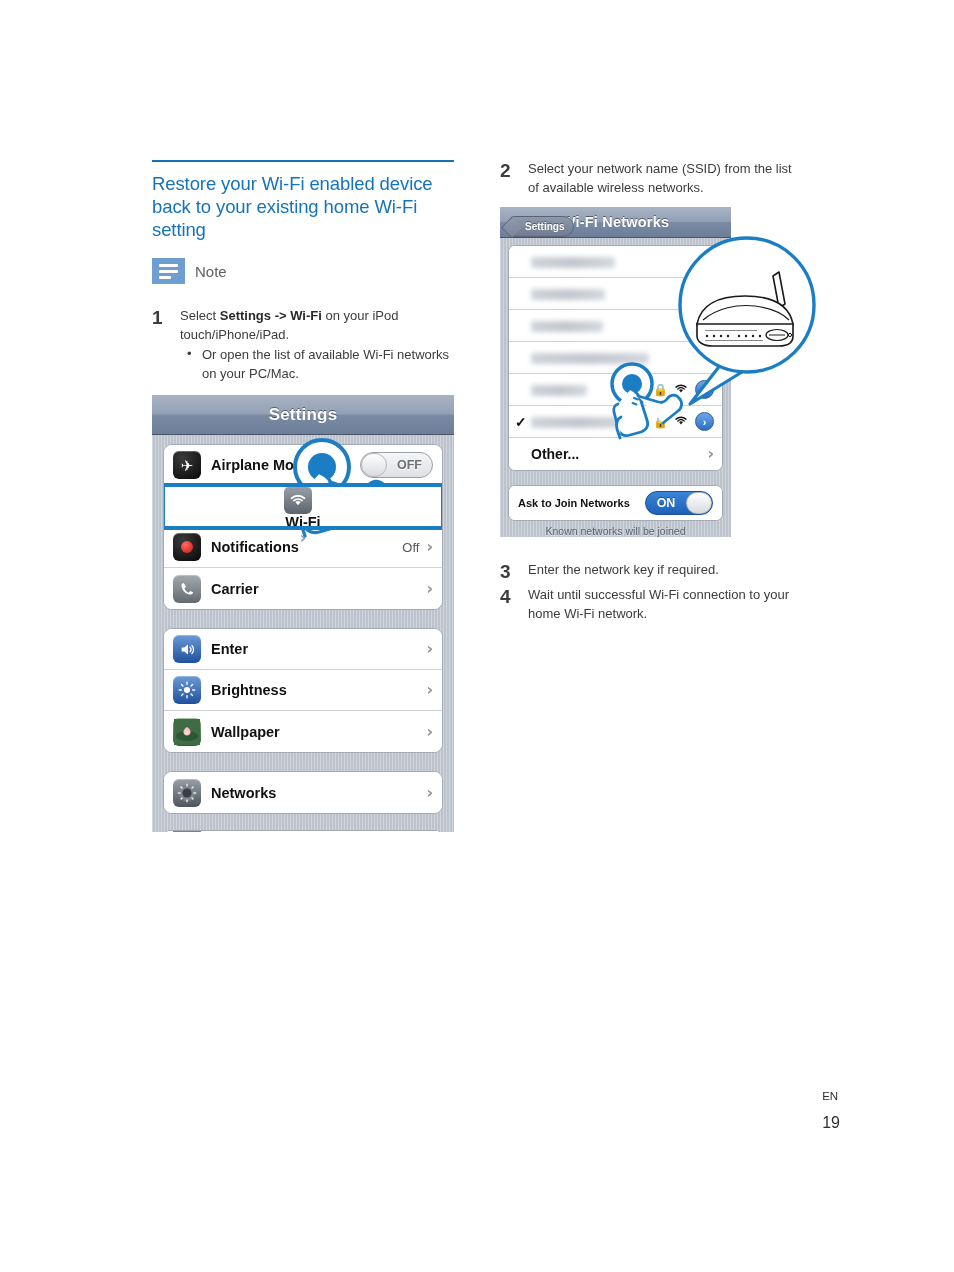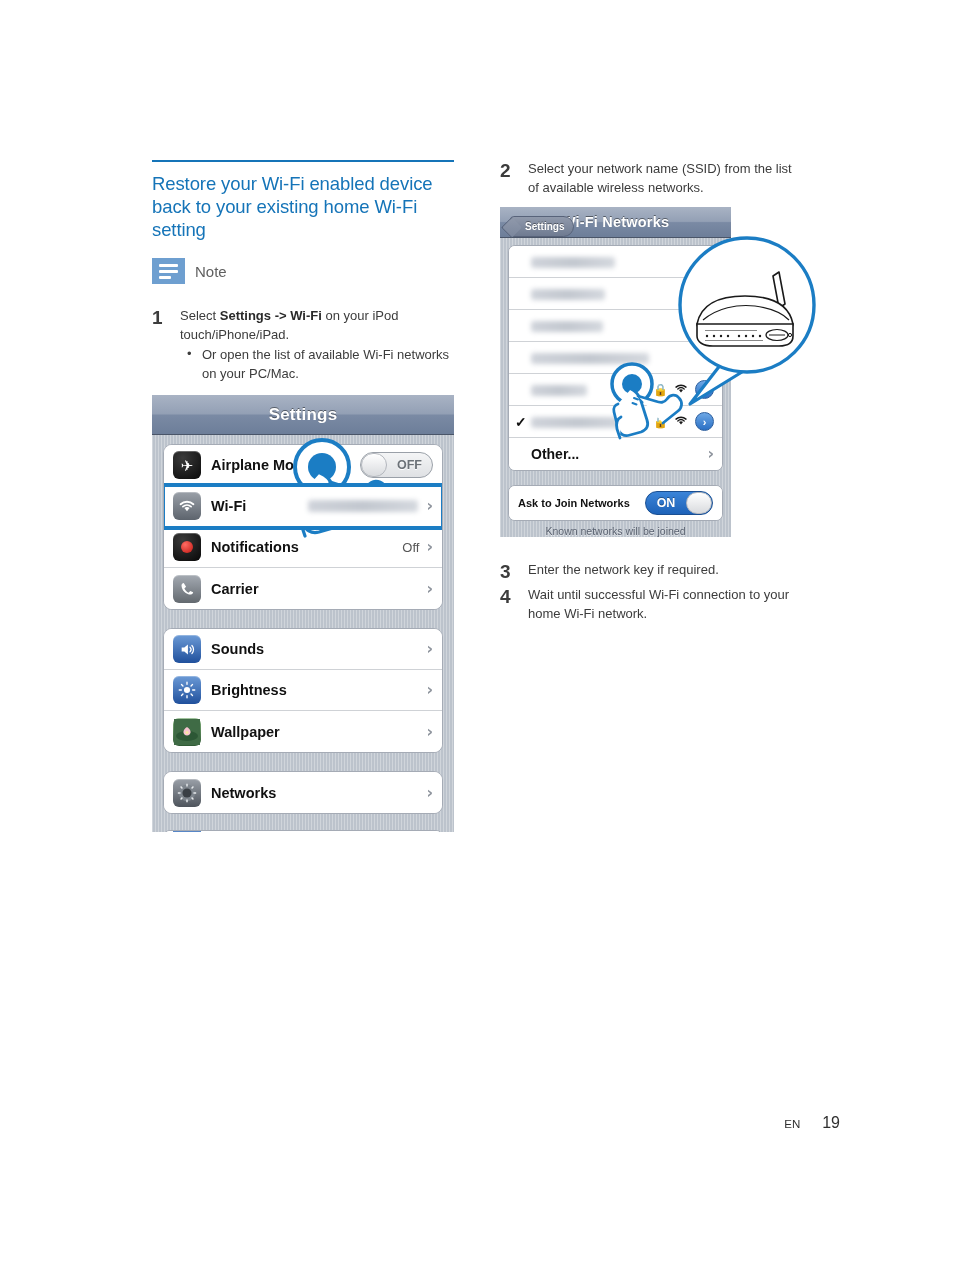"Wi-Fi" .hl-row { flex-direction: none -> column }
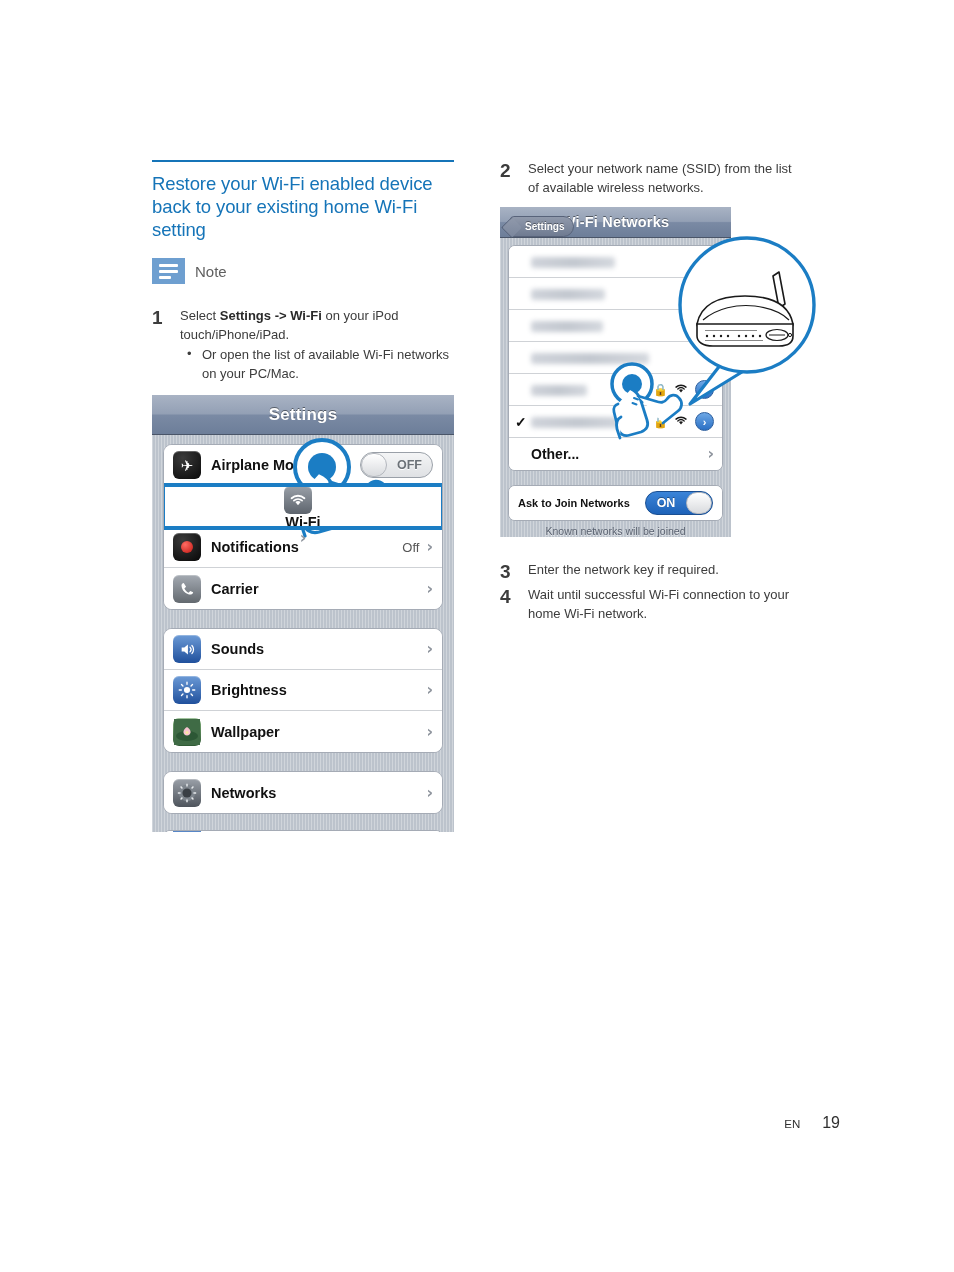"Sounds" span.lbl { text: Sounds -> Enter }
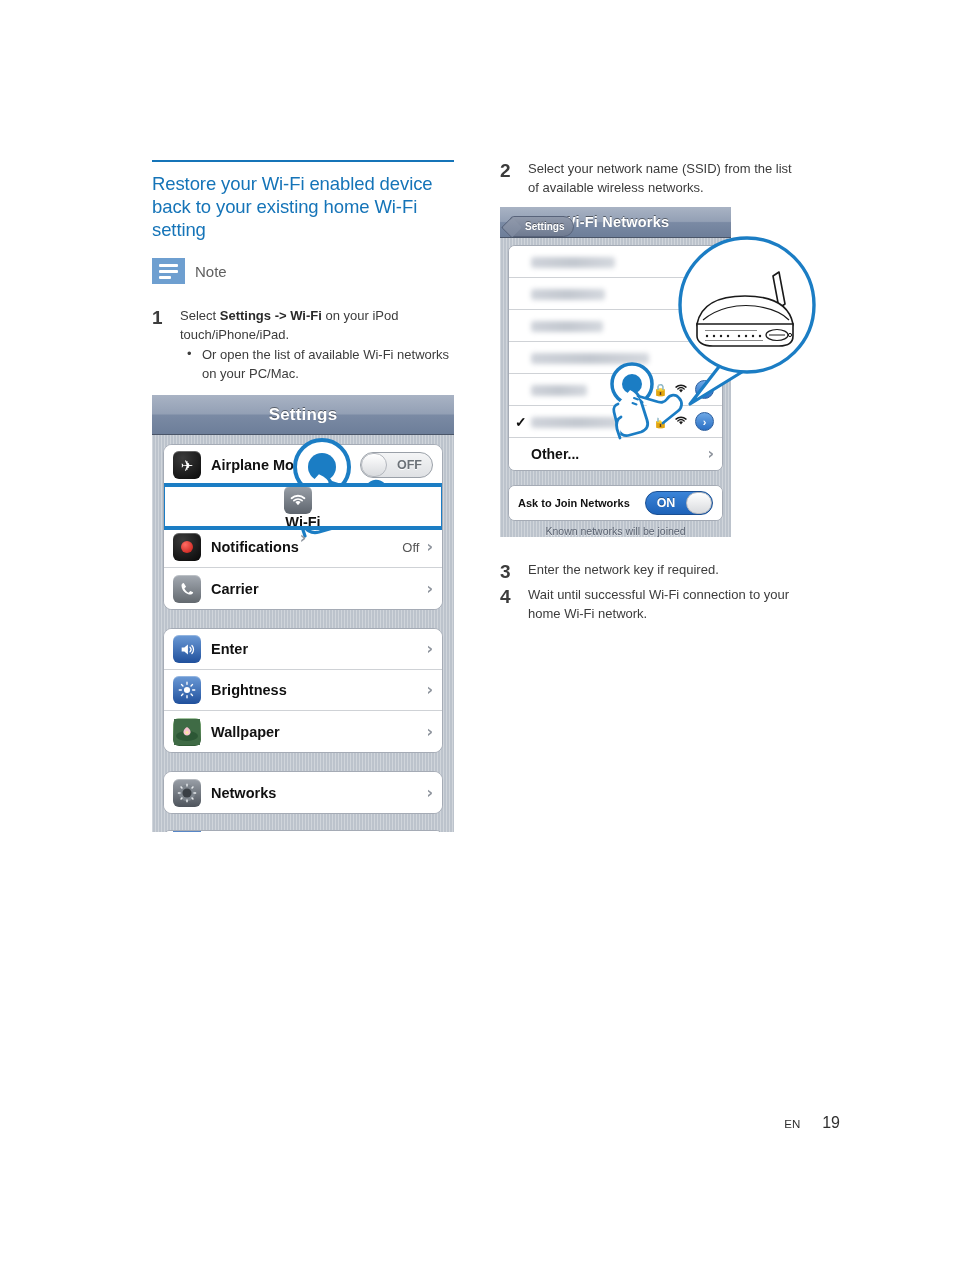"EN" .footer { flex-direction: none -> column; gap: 22px -> 12px }
